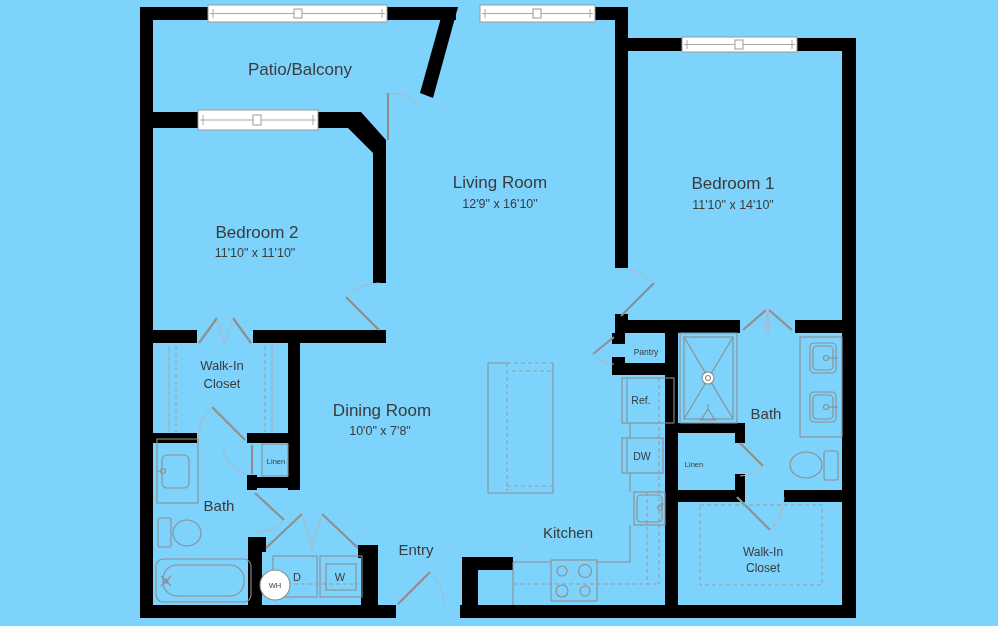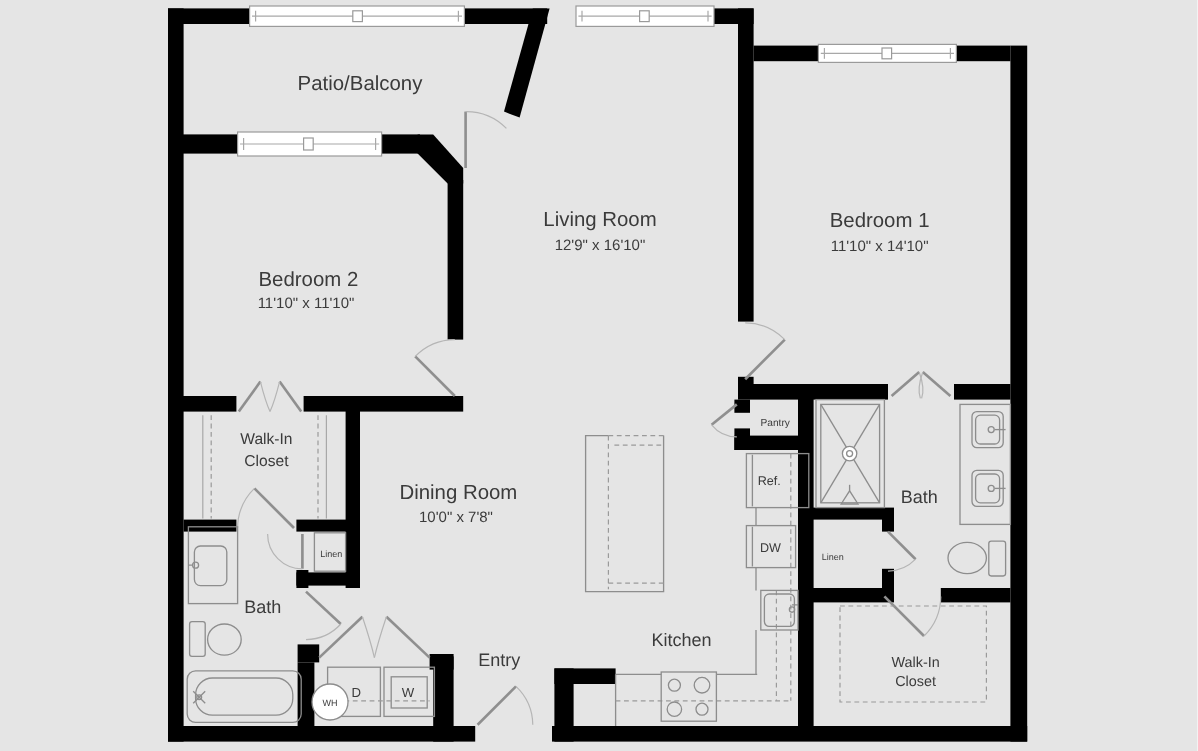"Patio/Balcony" .stage { background: #e5e5e5 -> #7dd3fc }
